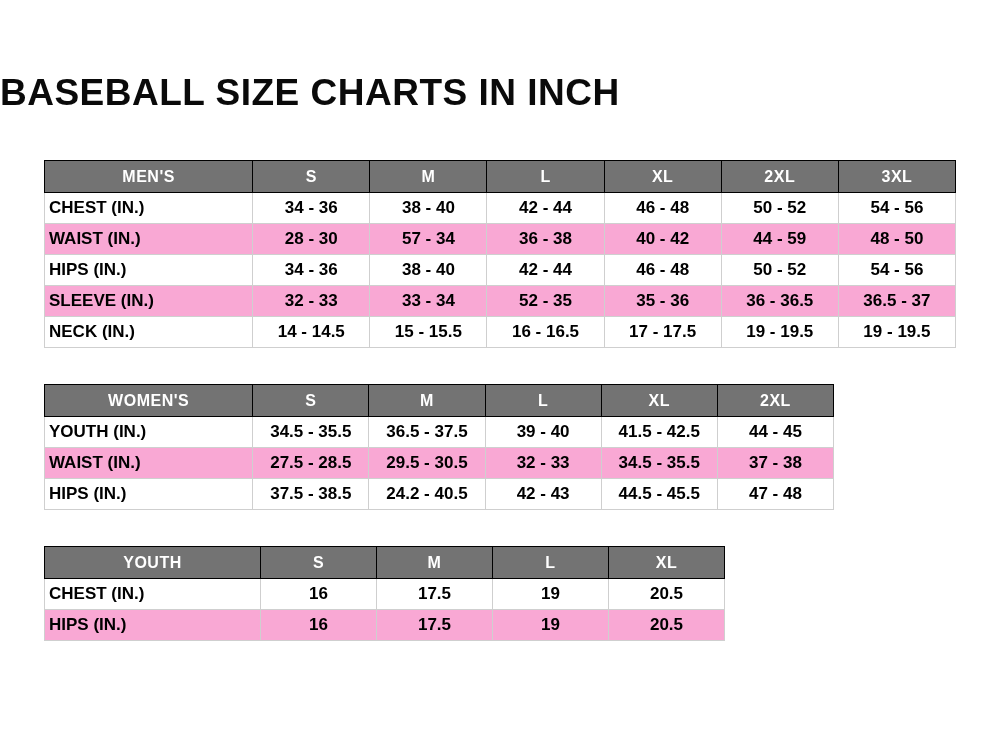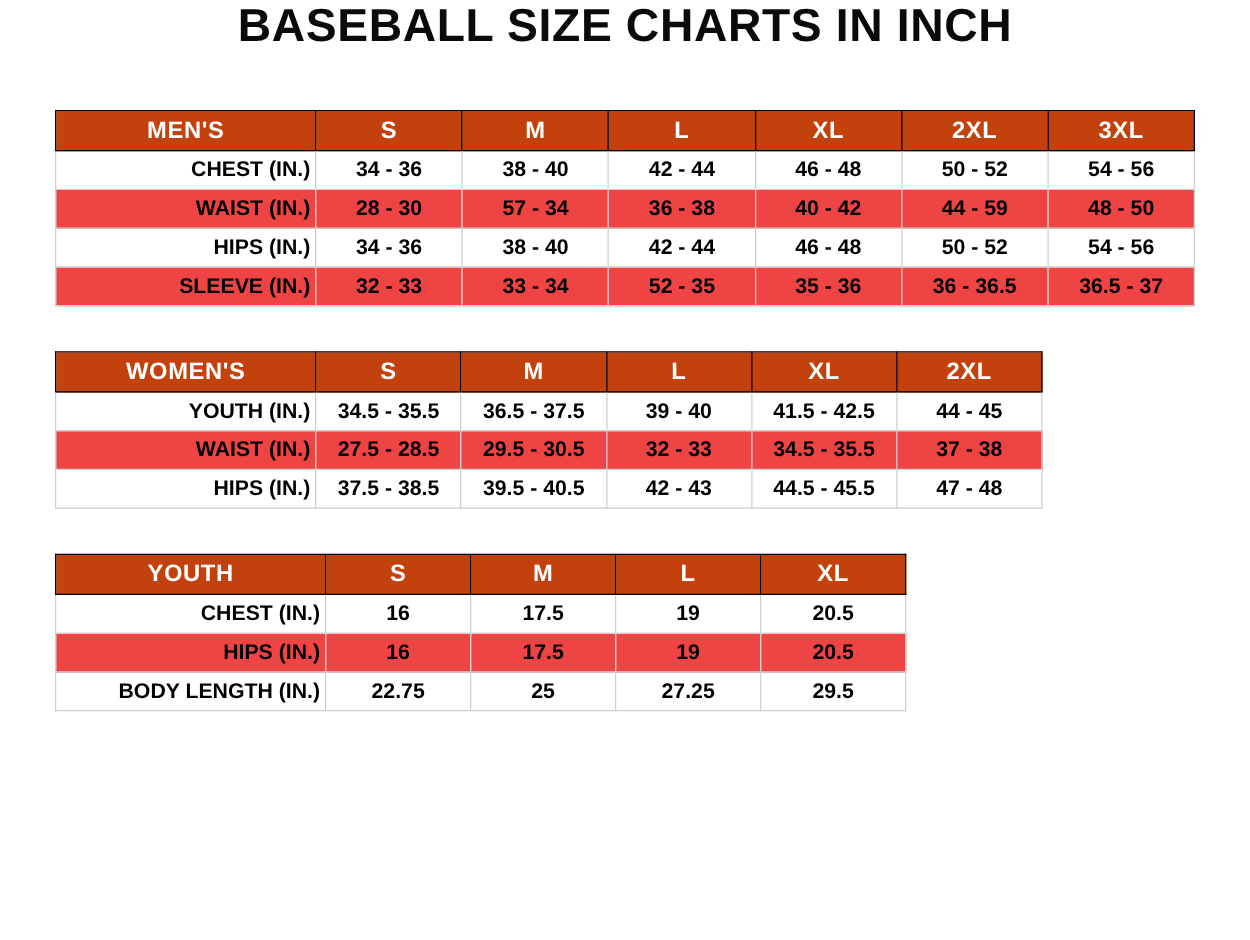"BASEBALL SIZE CHARTS IN INCH" .title { padding-top: none -> 72px; text-align: center -> left }
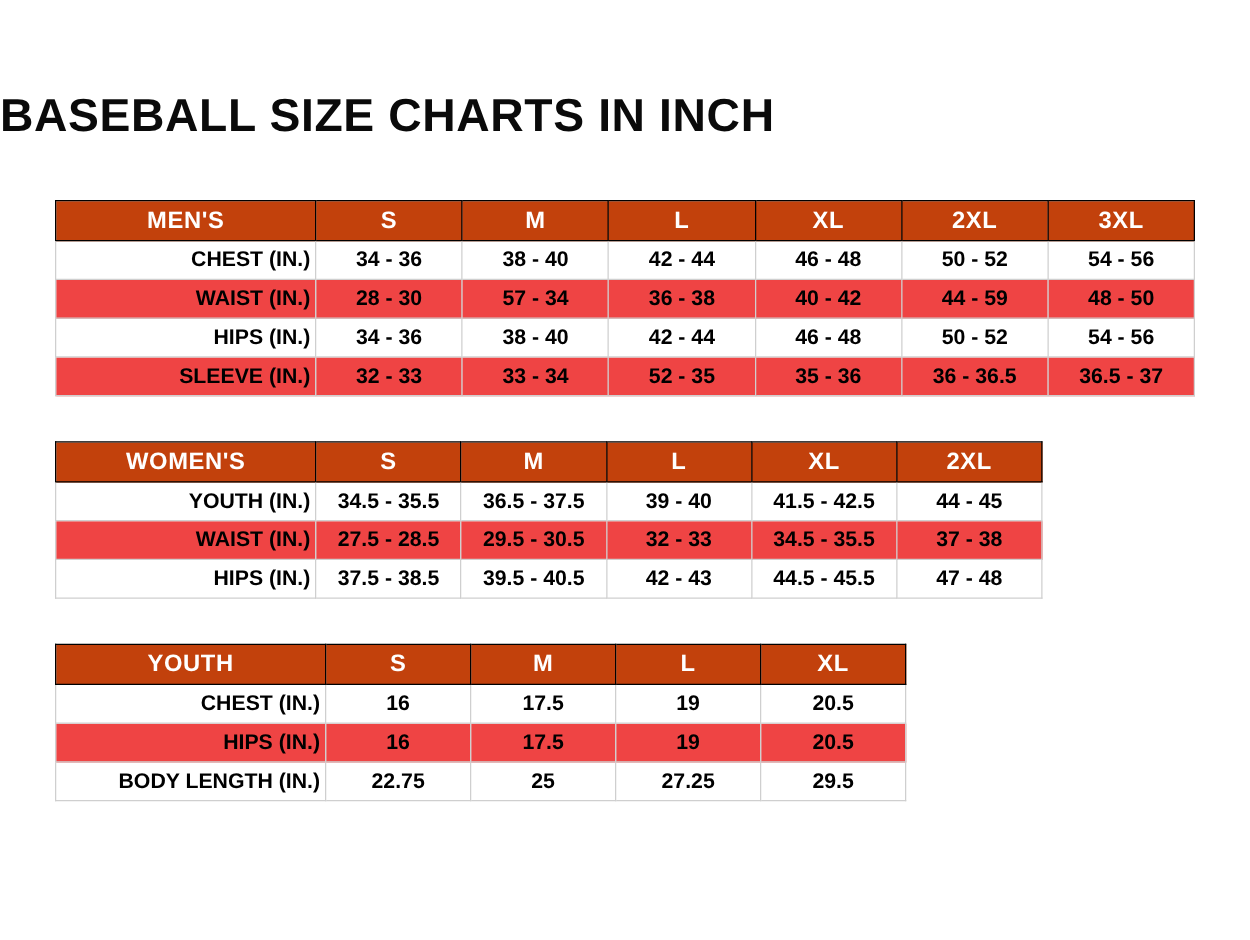"MEN'S" table.size-table thead th { background: #c2410c -> #737373; font-size: 19px -> 16px }
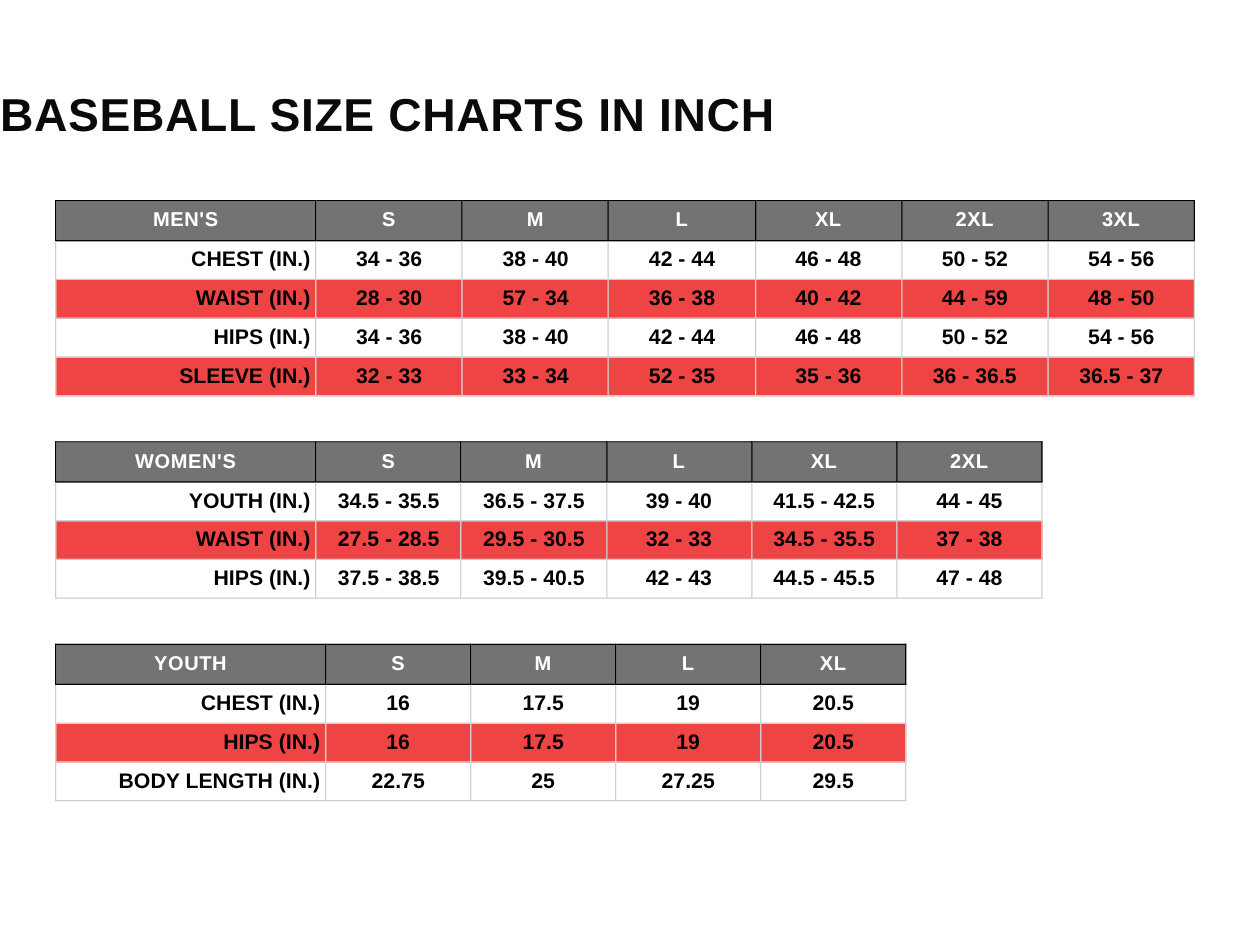"CHEST (IN.)" table.size-table tbody td.rowlabel { text-align: right -> left }
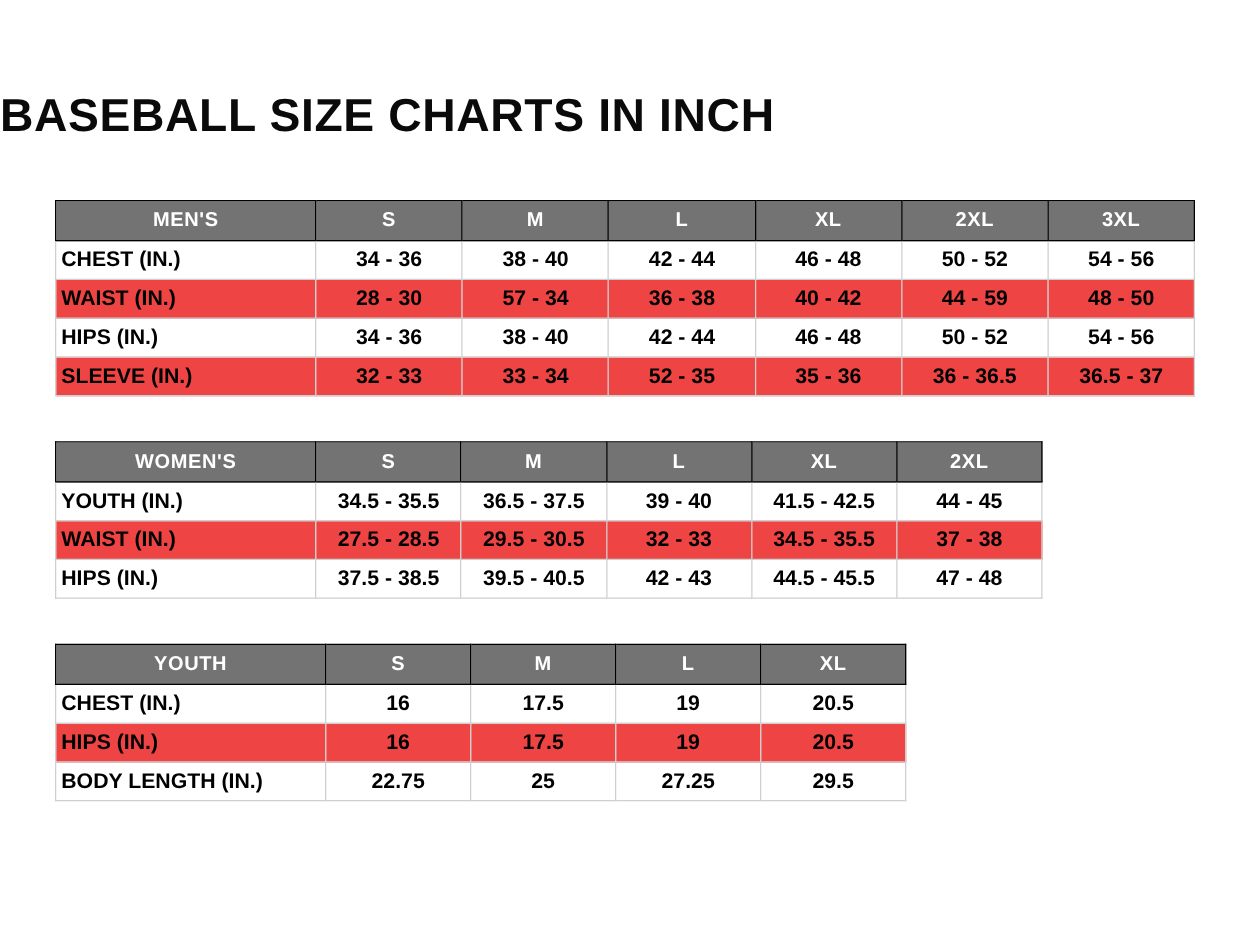"WAIST (IN.)" table.size-table tbody tr.alt td { background: #ef4444 -> #f9a8d4 }
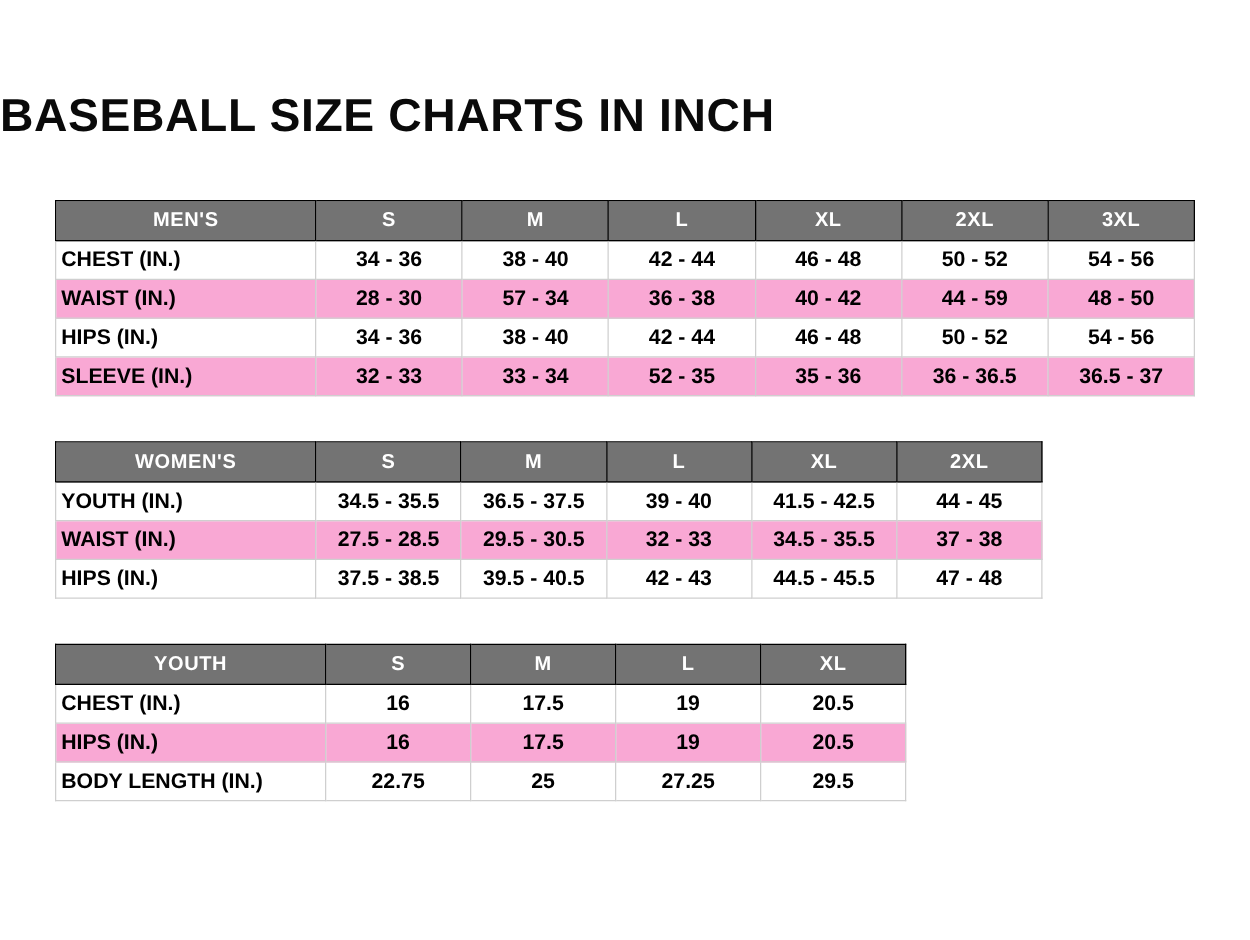"NECK (IN.)" tr { html: none -> <tr> <td>NECK (IN.)</td> <td>14 - 14.5</td> <td>15 - 15.5</td> <td>16 - 16.5</td> <td>17 - 17.5</td> <td>19 - 19.5</td> <td>19 - 19.5</td> </tr> }
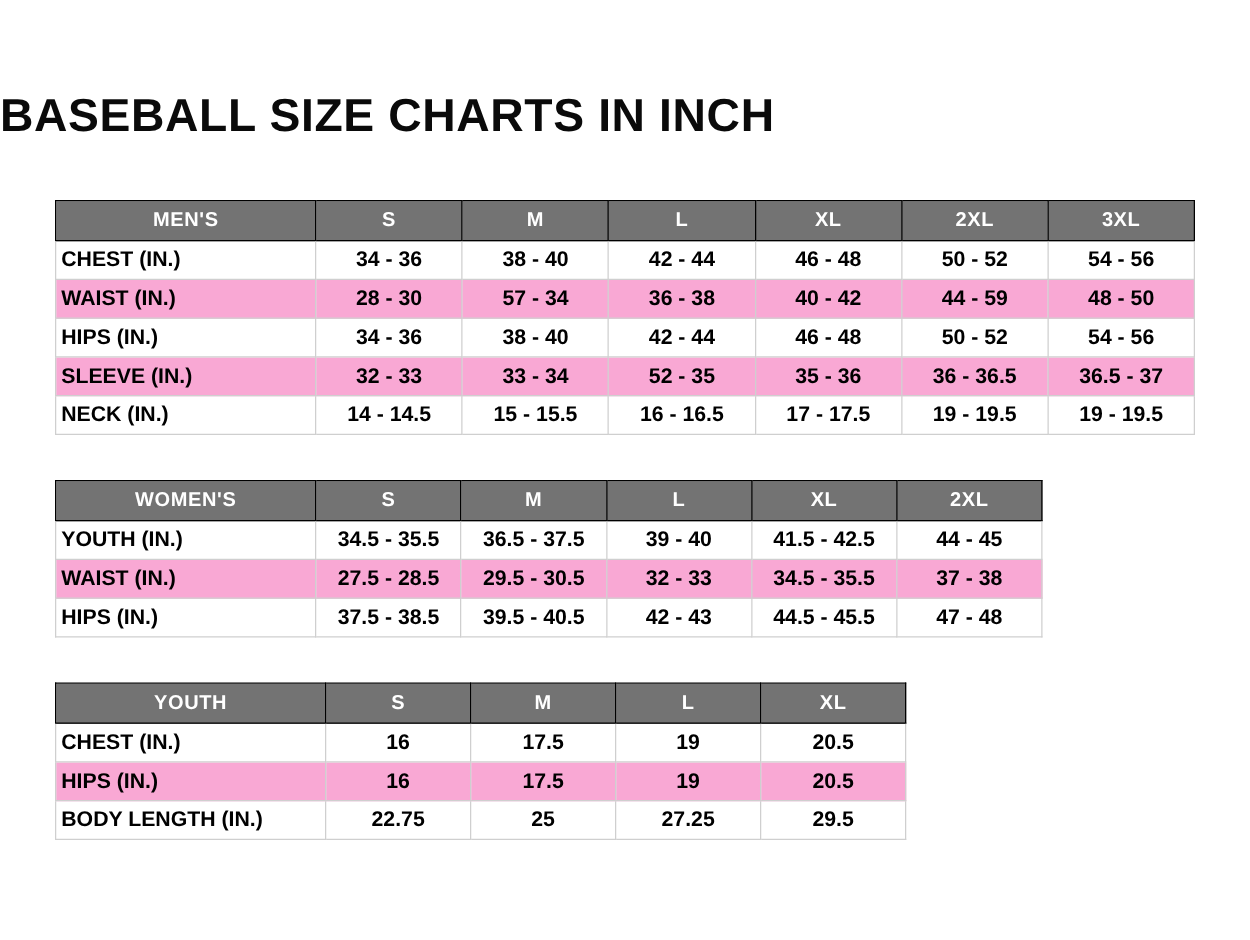"39.5 - 40.5" td { text: 39.5 -> 24.2 }
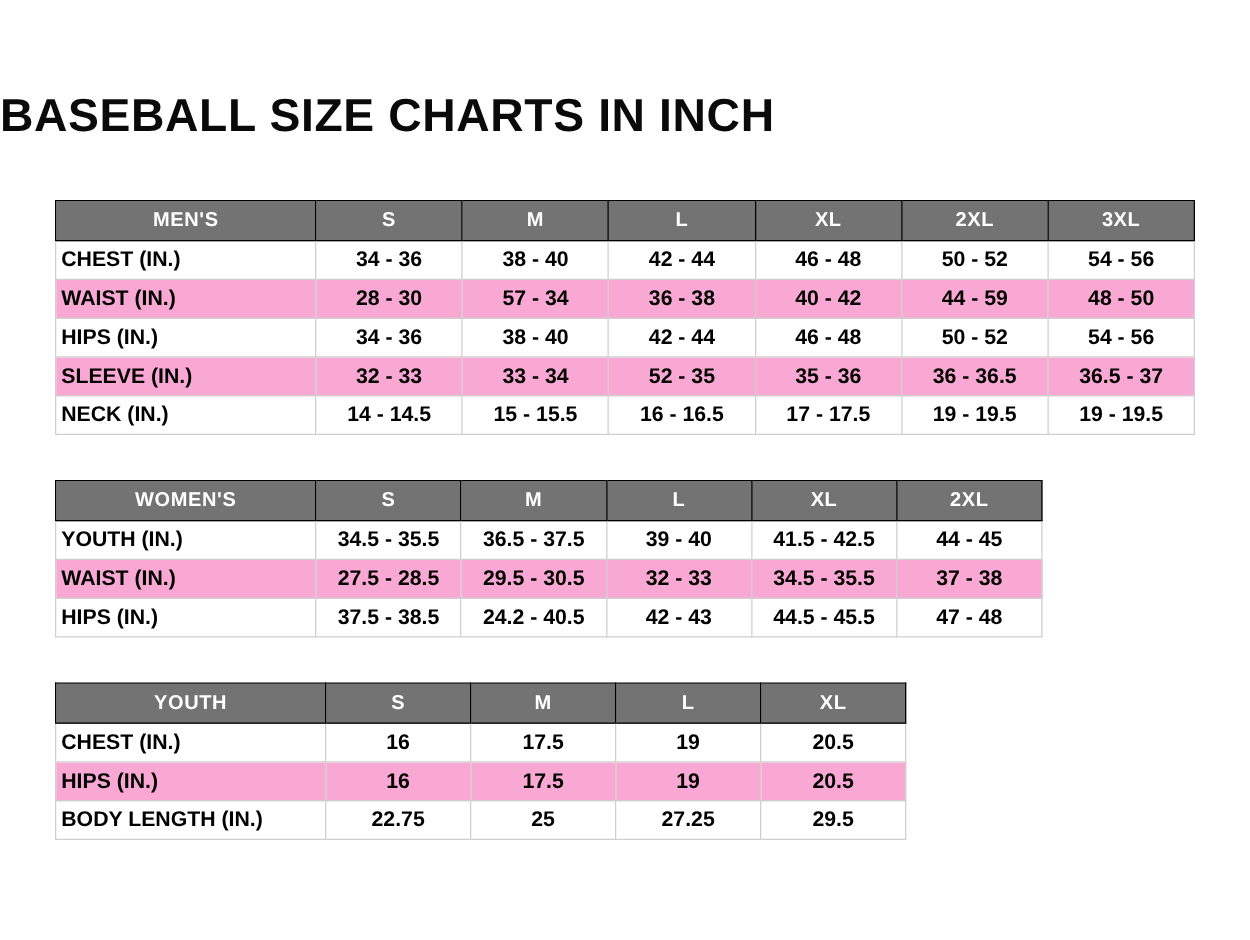"BODY LENGTH (IN.)" tr { html: <tr> <td>BODY LENGTH (IN.)</td> <td>22.75</td> <td>25</td> <td>27.25</td> <td>29.5</td> </tr> -> none }
